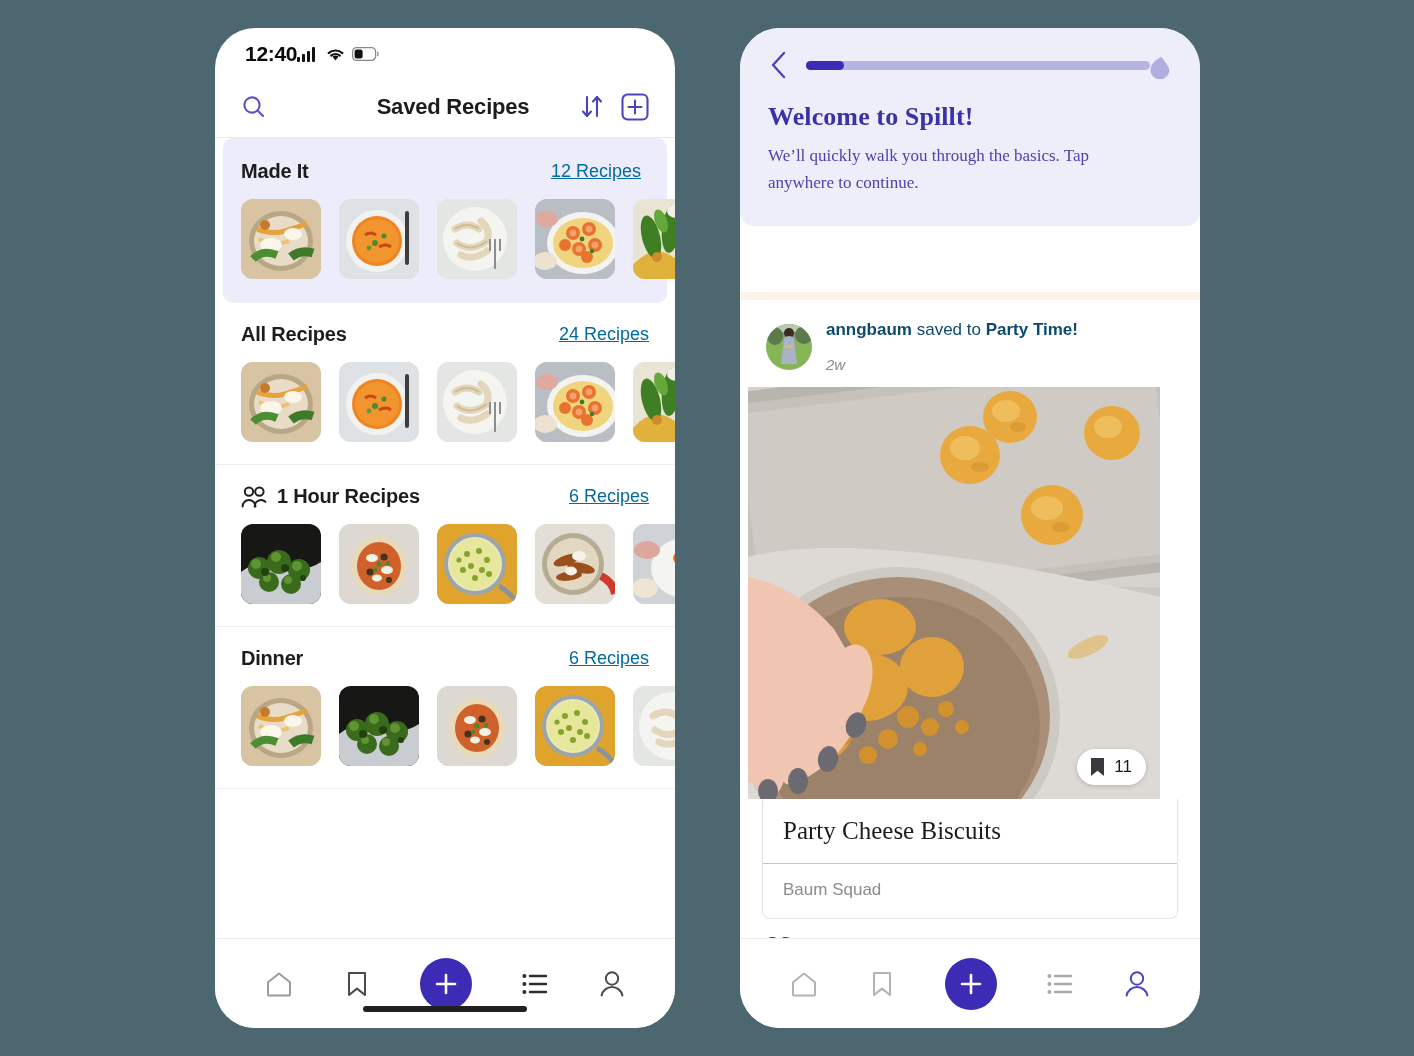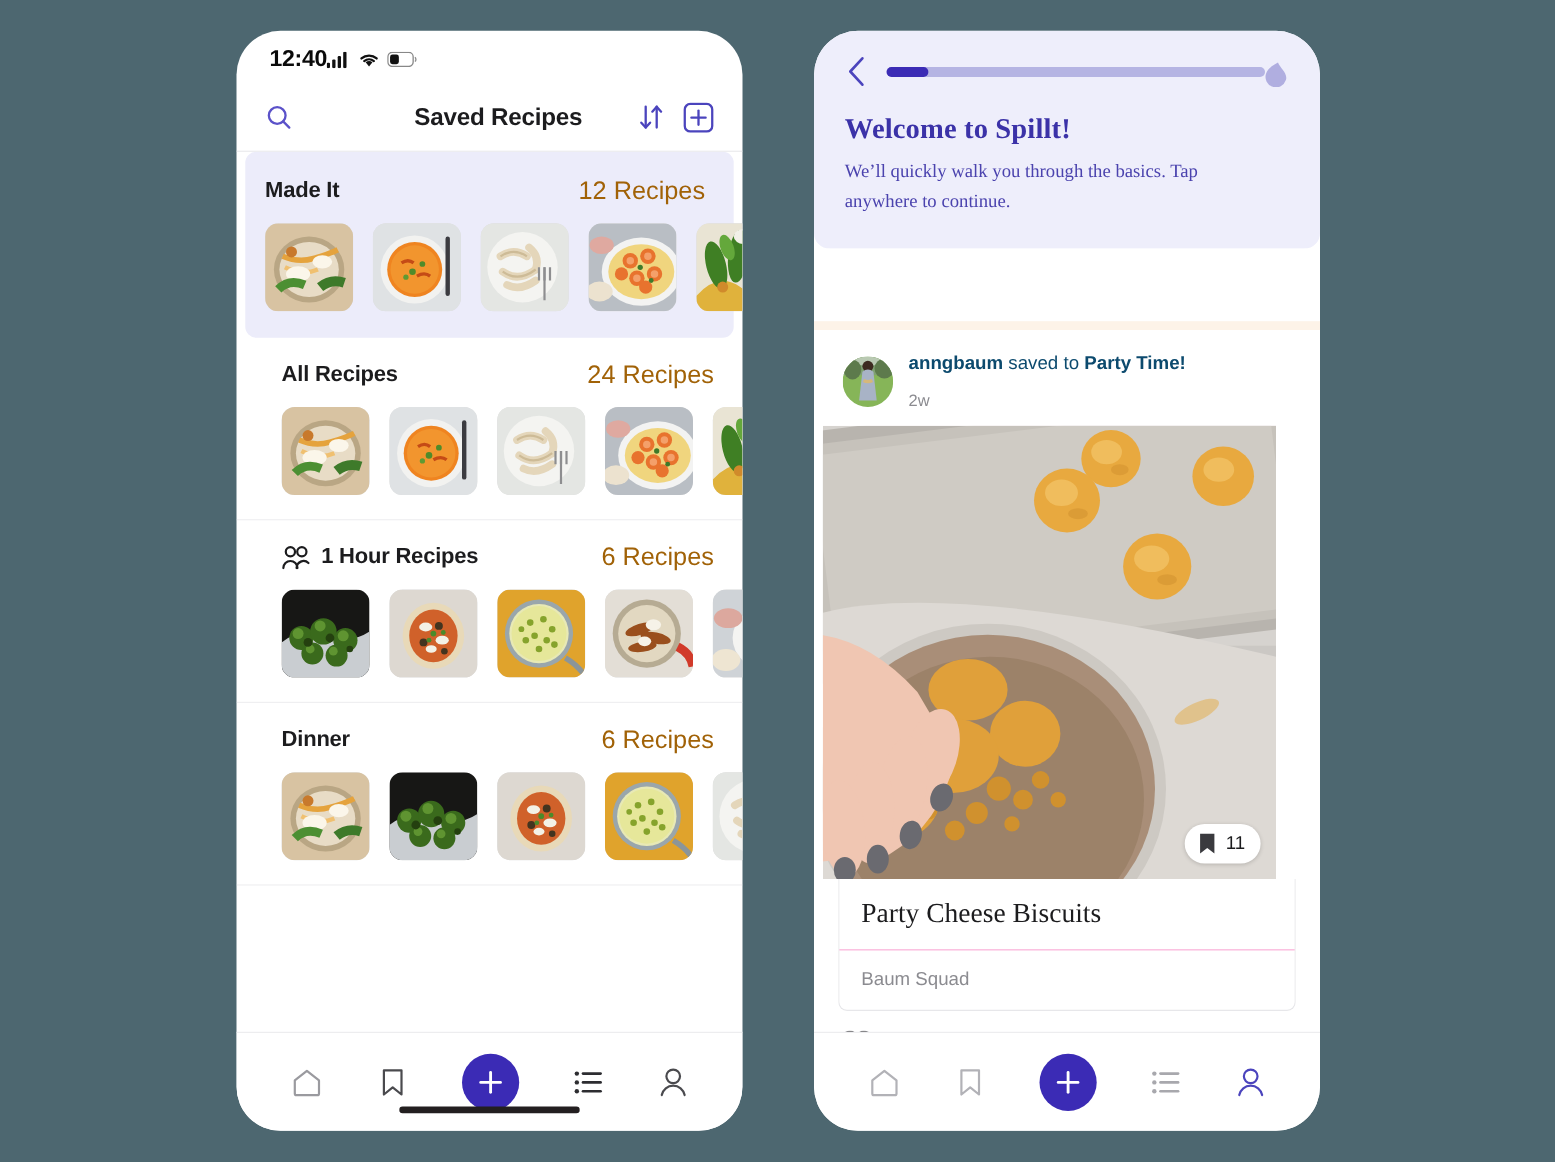"12 Recipes" .section-count { color: #a16207 -> #0369a1; font-size: 23px -> 18px; text-decoration: none -> underline }
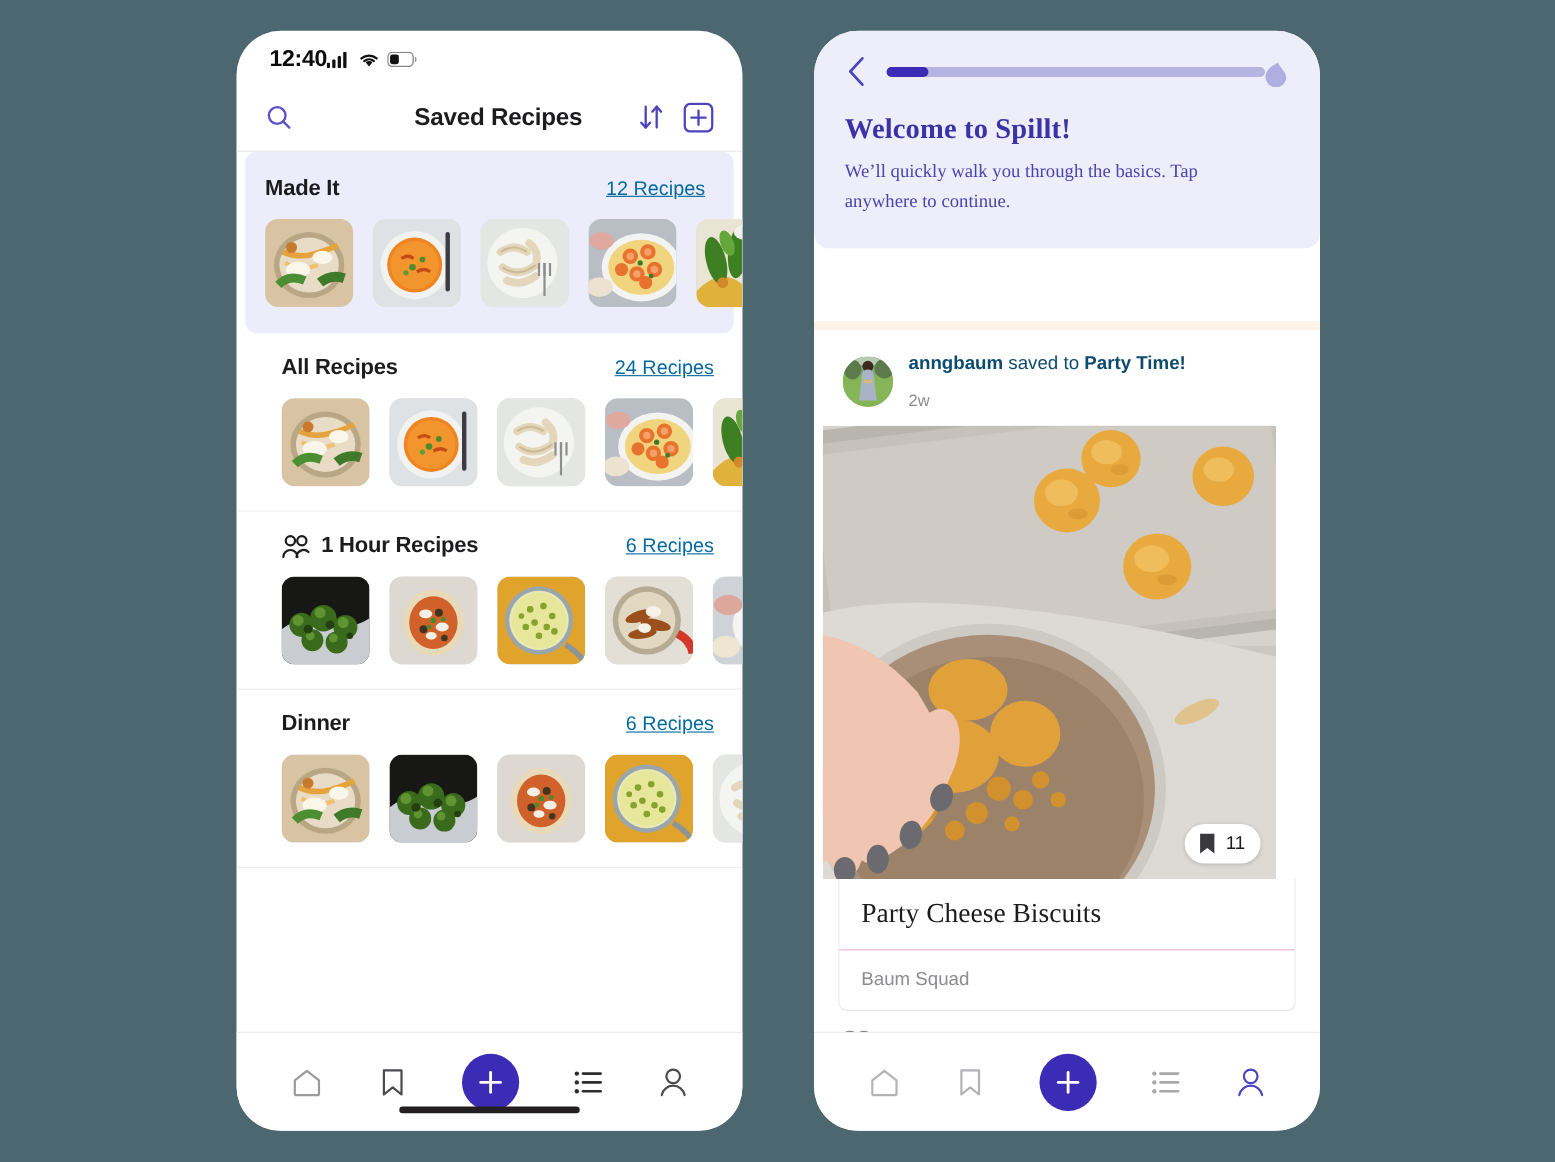"All Recipes" .section { padding: 20px 0 22px 15px -> 20px 0 22px 0 }
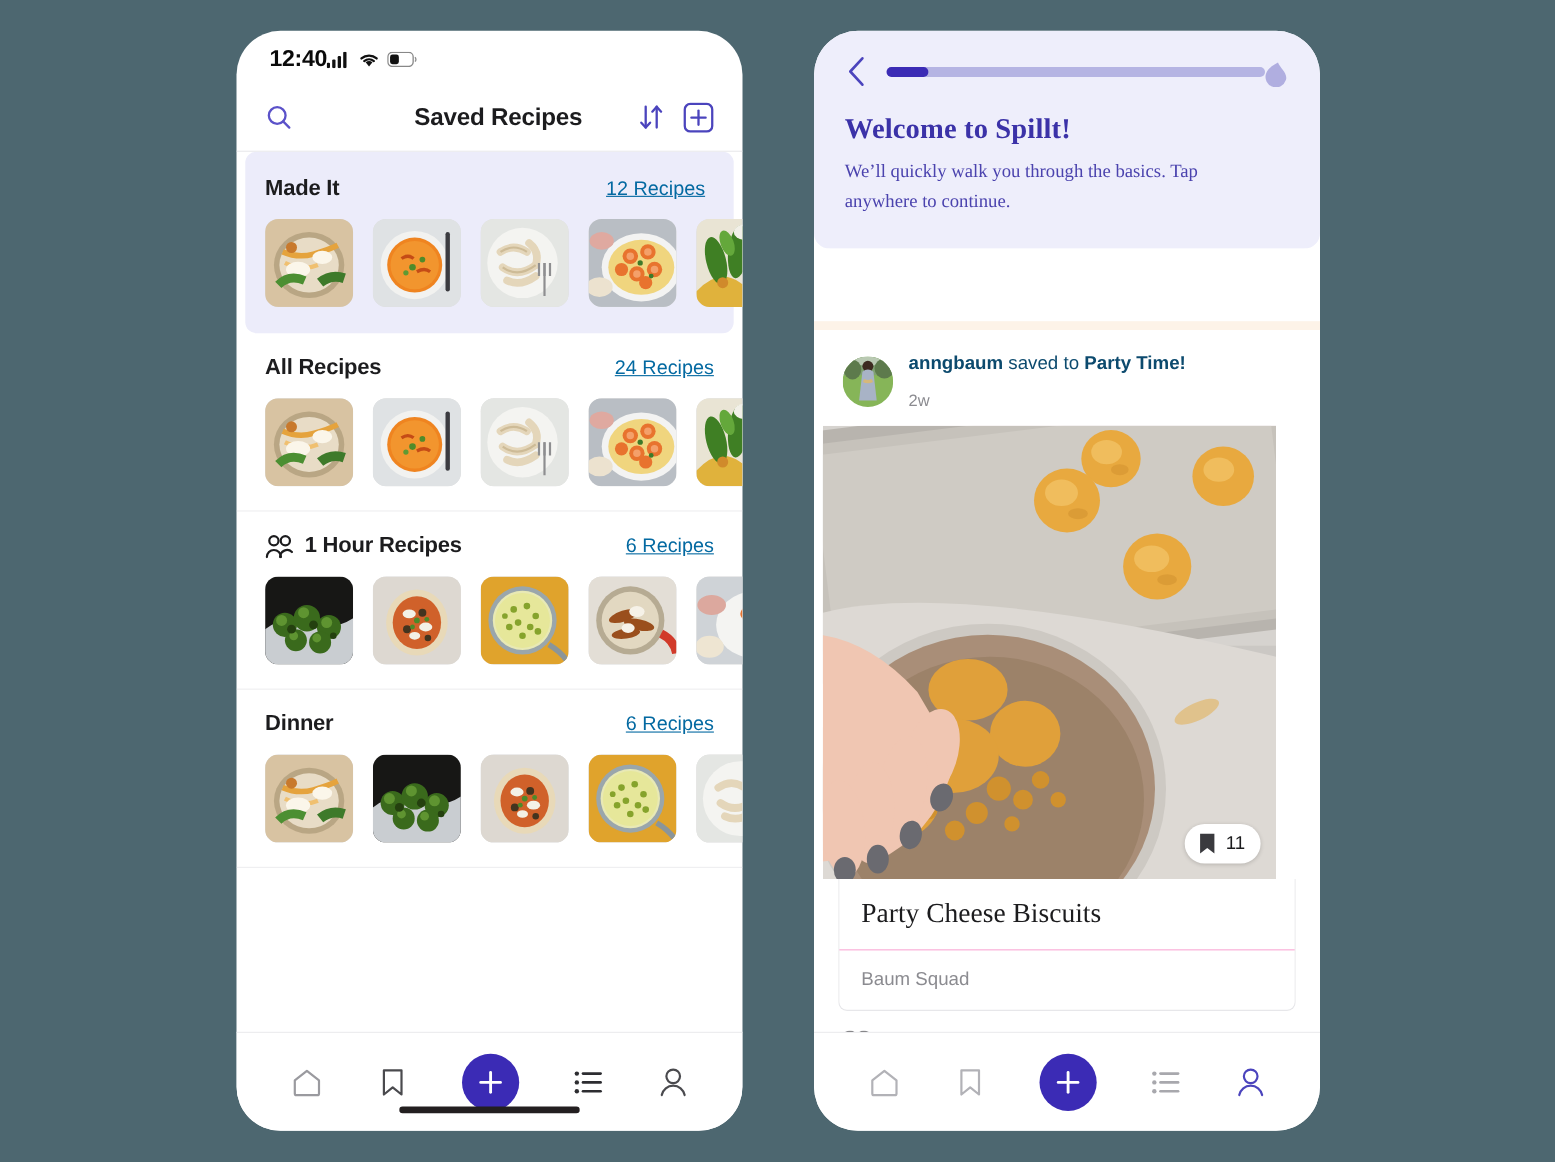"2w" .post-time { font-style: none -> italic }
